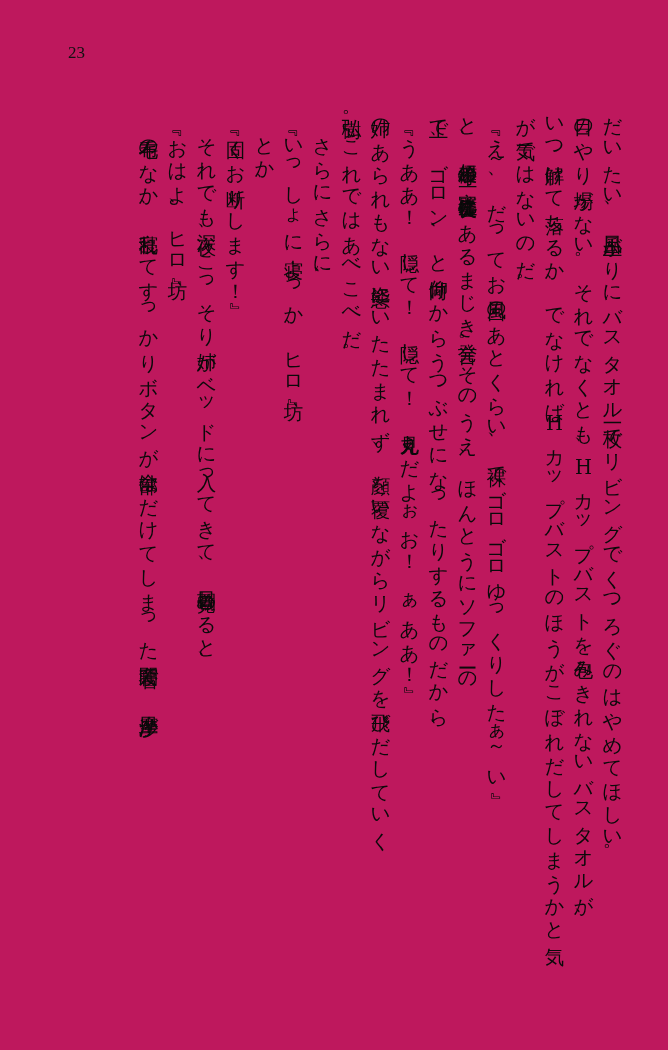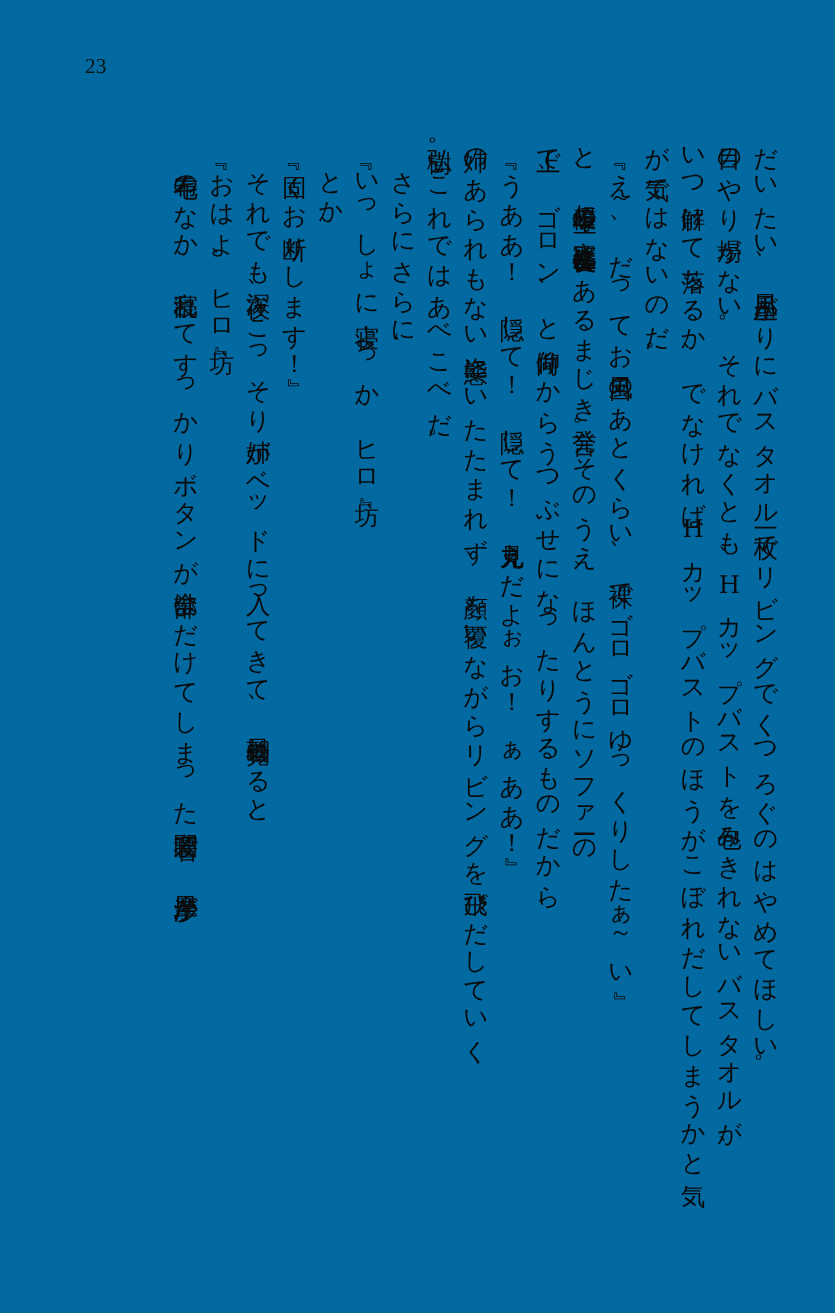"23" .page { background: #0369a1 -> #be185d }
